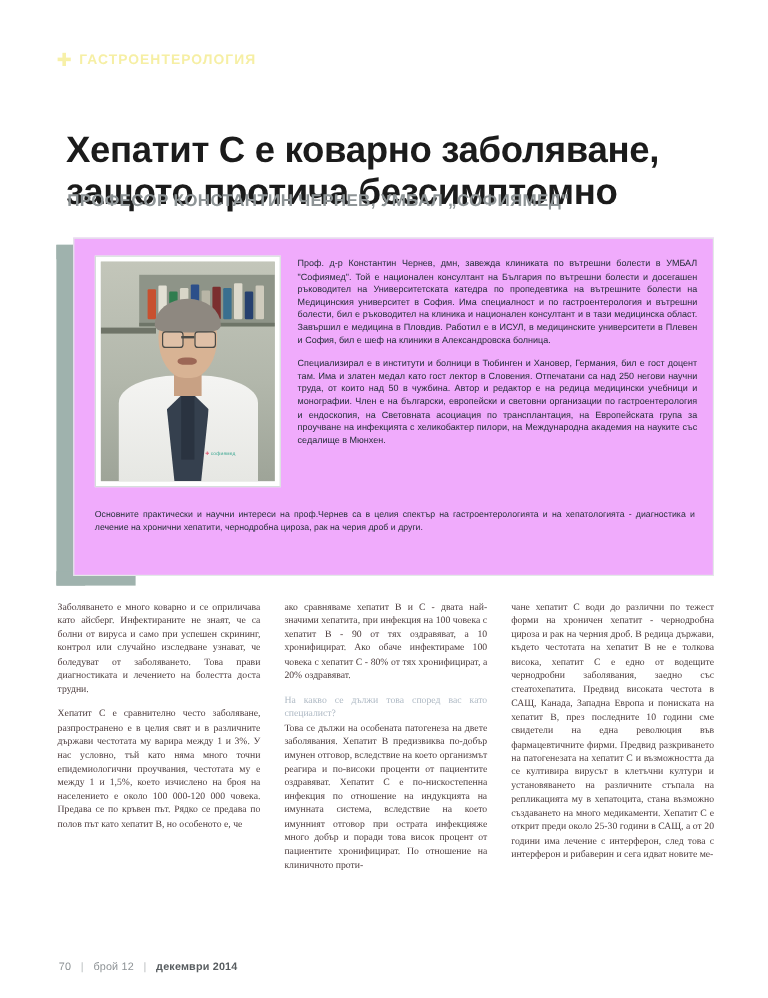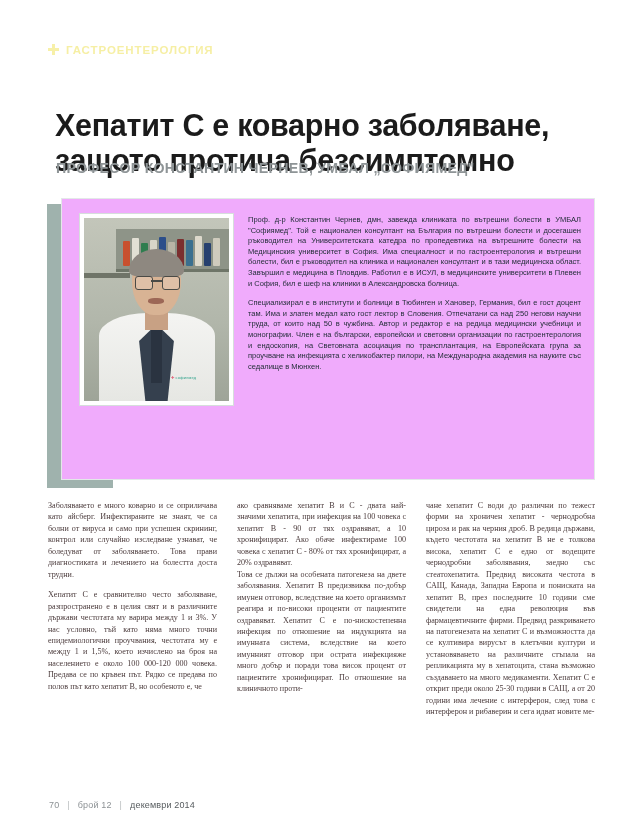"Основните практически и научни интереси" div.summary { html: none -> <div>Основните практически и научни интереси на проф.Чернев са в целия спектър на гастроентерологията и на хепатологията - диагностика и лечение на хронични хепатити, чернодробна цироза, рак на черия дроб и други.</div> }
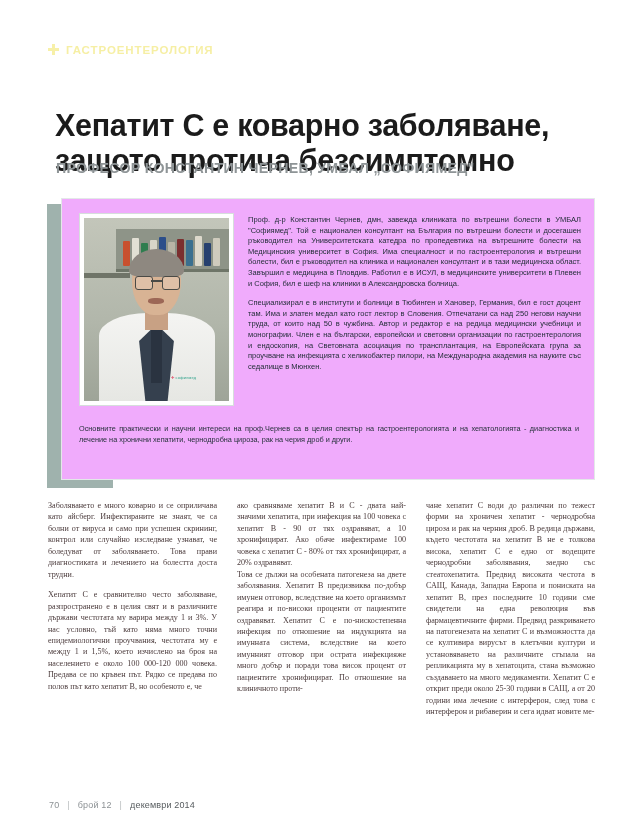"На какво се дължи това" div.q { html: none -> <div>На какво се дължи това според вас като специалист?</div> }
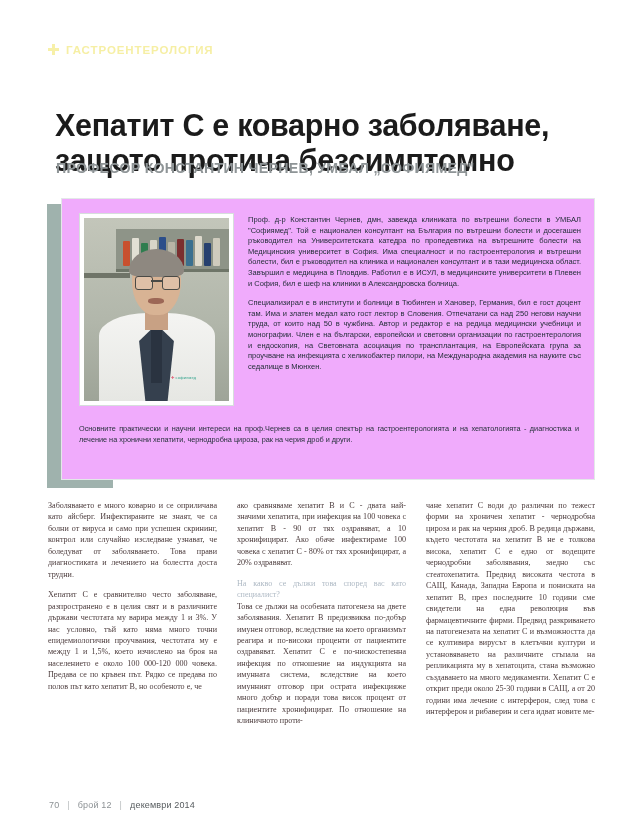"декември 2014" .footer .strong { font-weight: 400 -> 700 }
